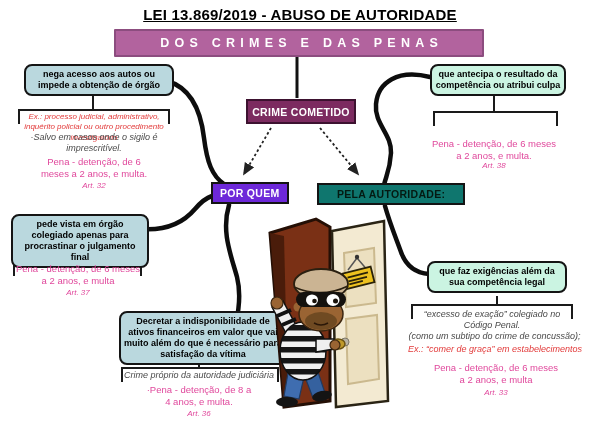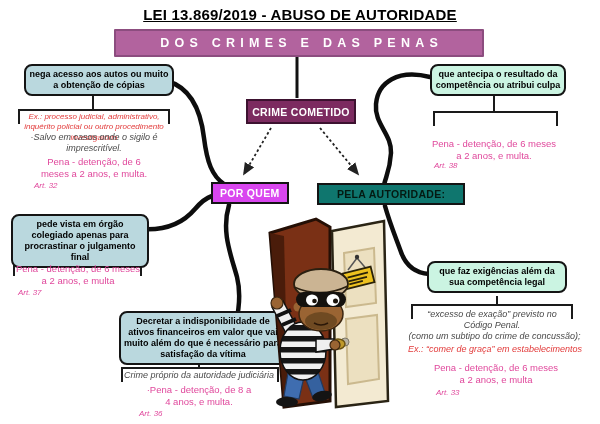"nega acesso aos autos ou" div.abs { text: muito a obtenção de cópias -> impede a obtenção de órgão }
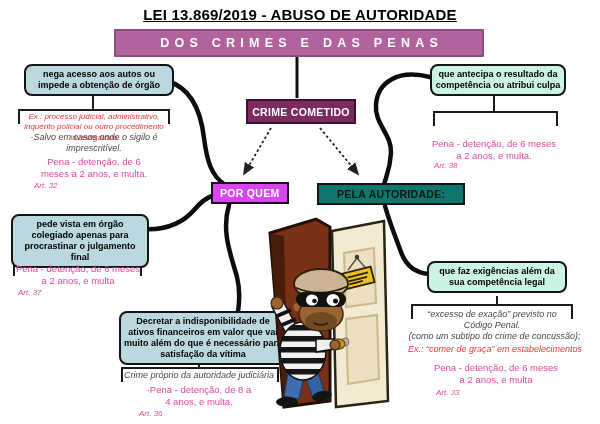"Art. 38" .art { text-align: left -> center }
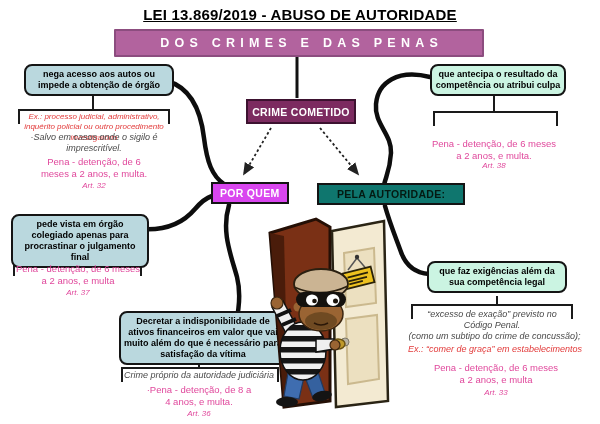"POR QUEM" #porquem-box { background: #d946ef -> #6d28d9 }
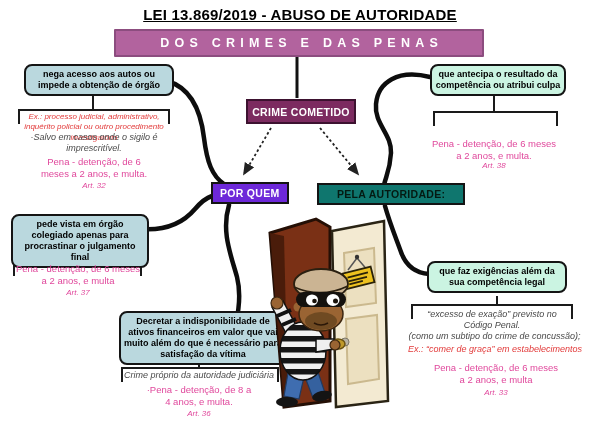"“excesso de exação” previsto no" div.abs { text: previsto -> colegiado }
